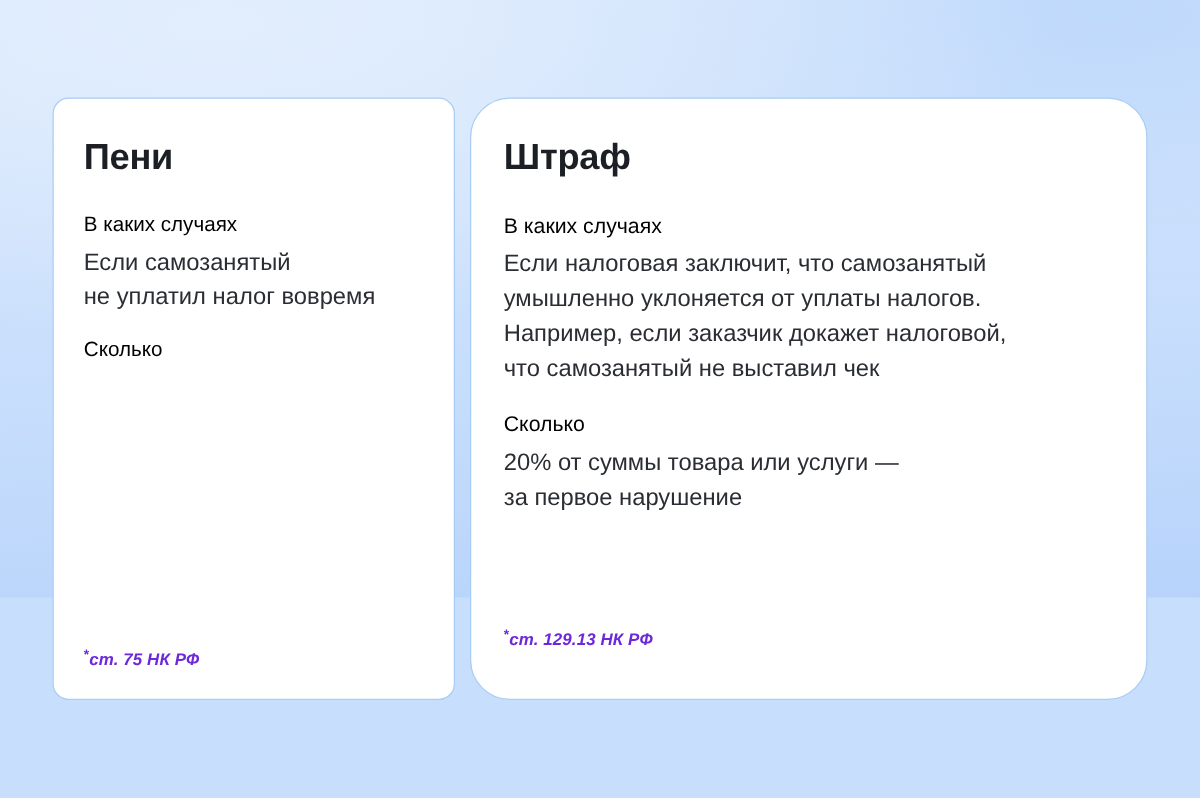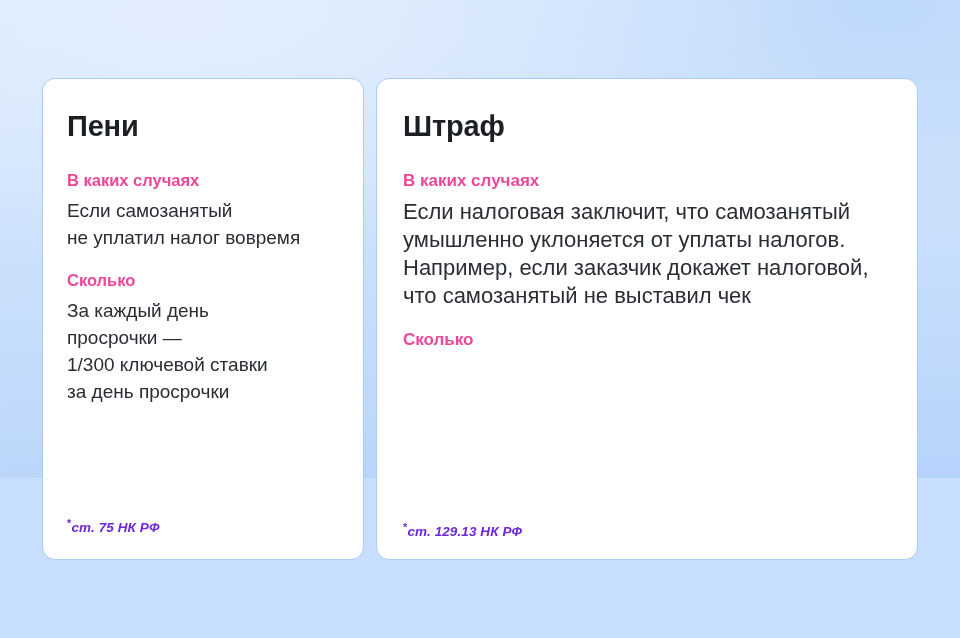"Штраф" .card-fine { border-radius: none -> 32px; padding: 30px 26px 18px 26px -> 30px 26px 38px 26px }
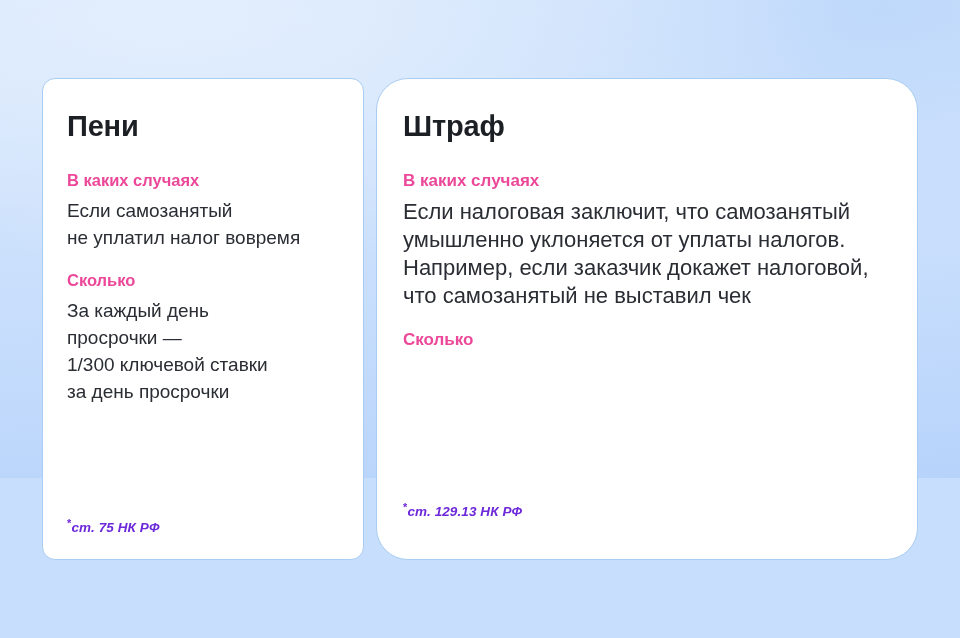"В каких случаях" .section-heading { color: #ec4899 -> #000000; font-weight: 700 -> 400 }
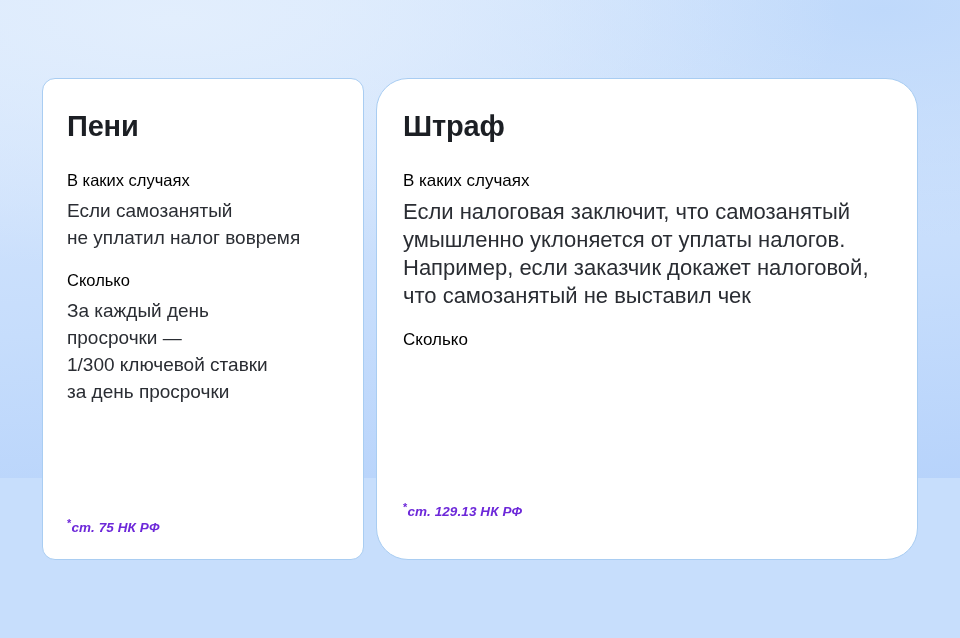"Если налоговая заключит, что самозанятый" .card-fine .section-body { font-size: 22px -> 19px }
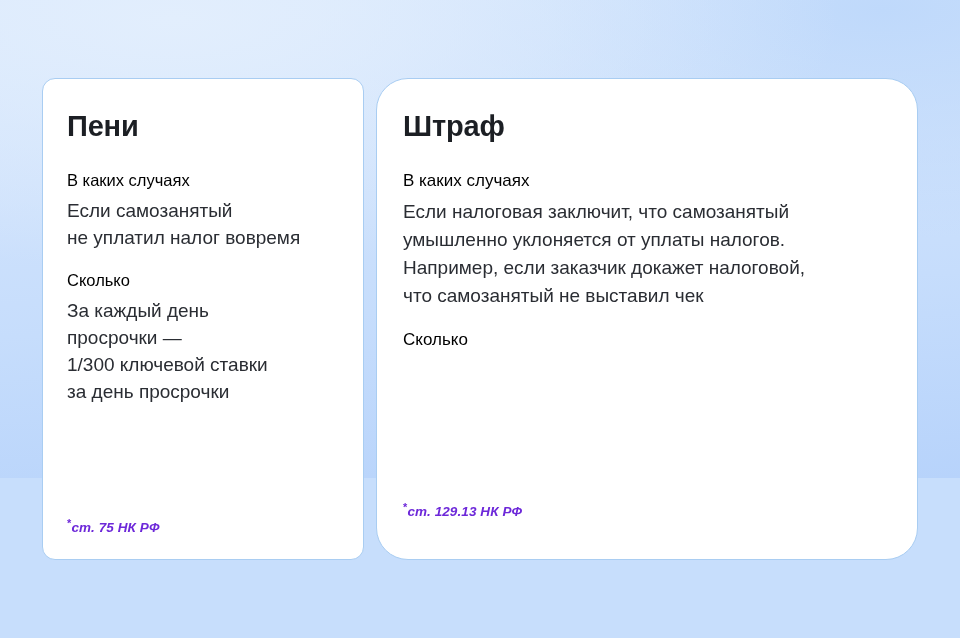"За каждый день" p.section-body { html: <p>За каждый день<br>просрочки —<br>1/300 ключевой ставки<br>за день просрочки</p> -> none }
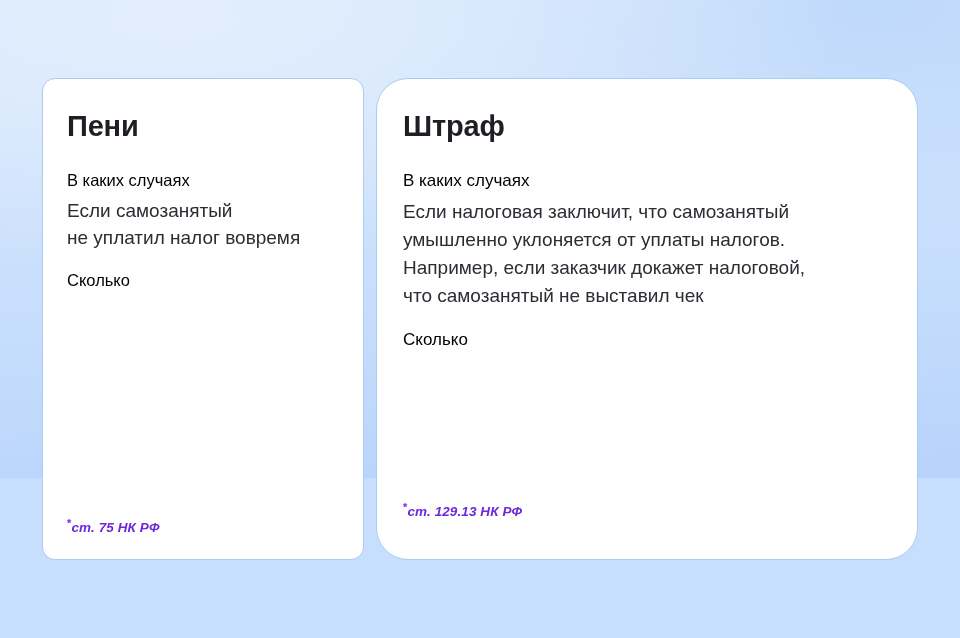"20% от суммы товара или" p.section-body { html: none -> <p>20% от суммы товара или услуги —<br>за первое нарушение</p> }
